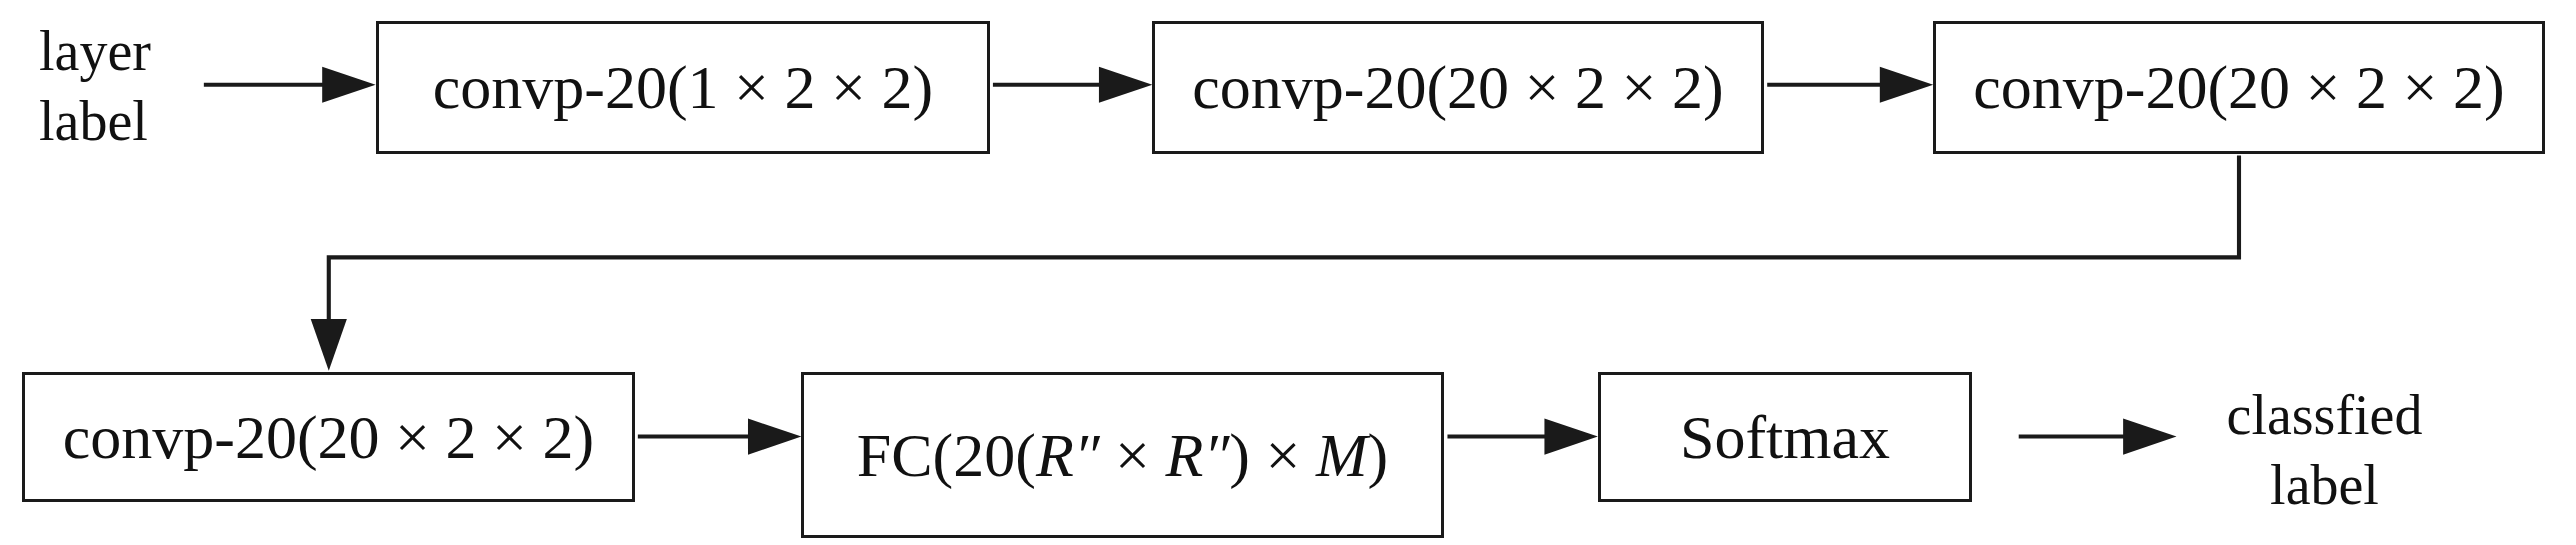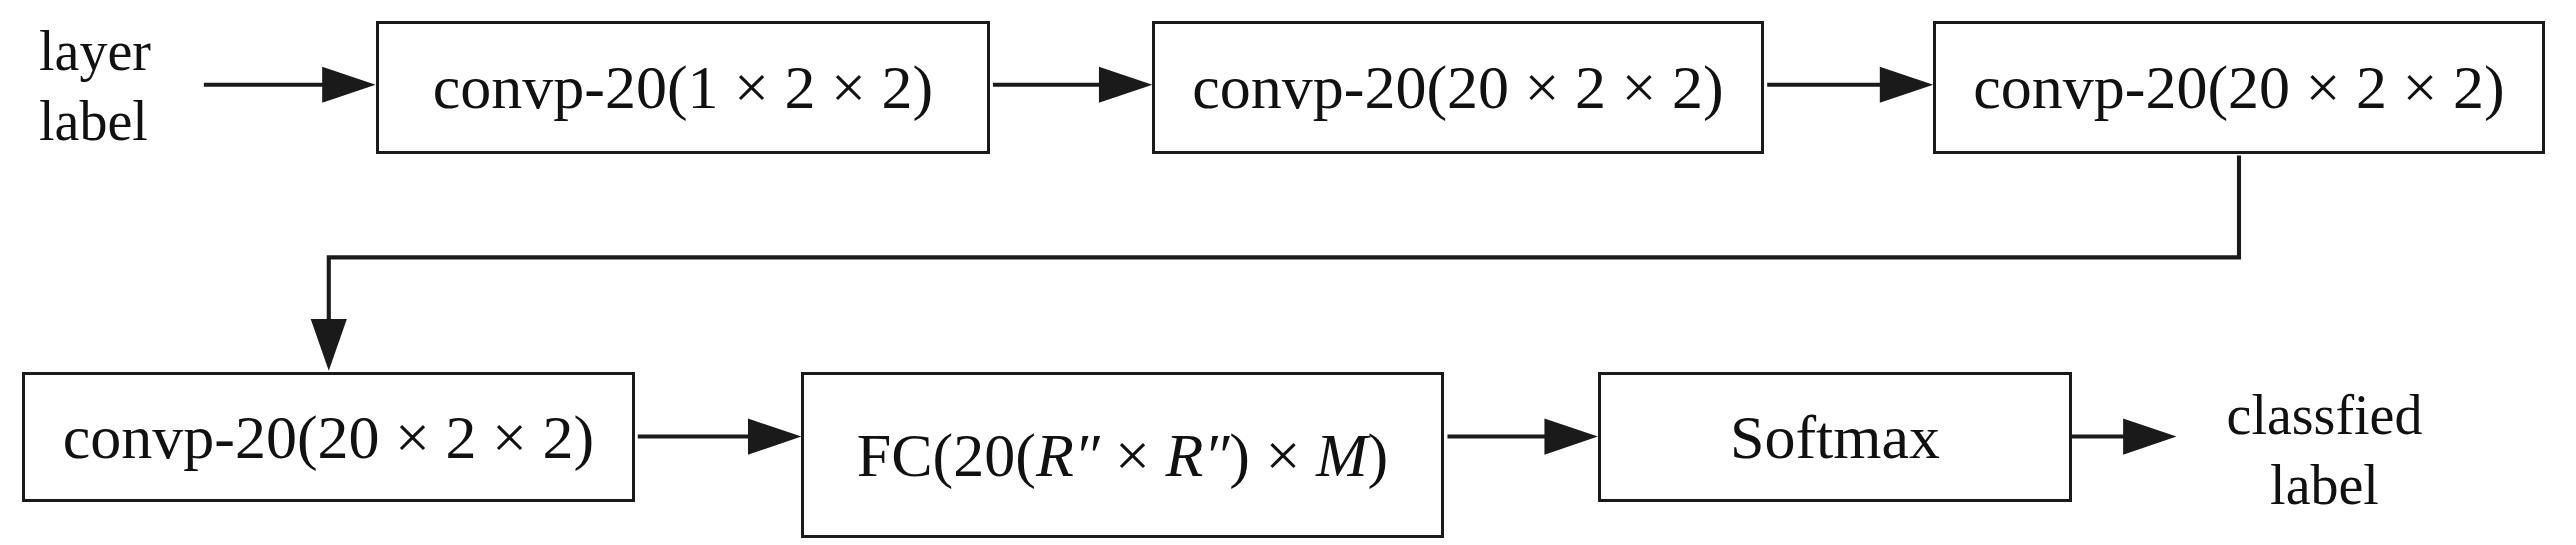"Softmax" #box-softmax { width: 474px -> 374px }
